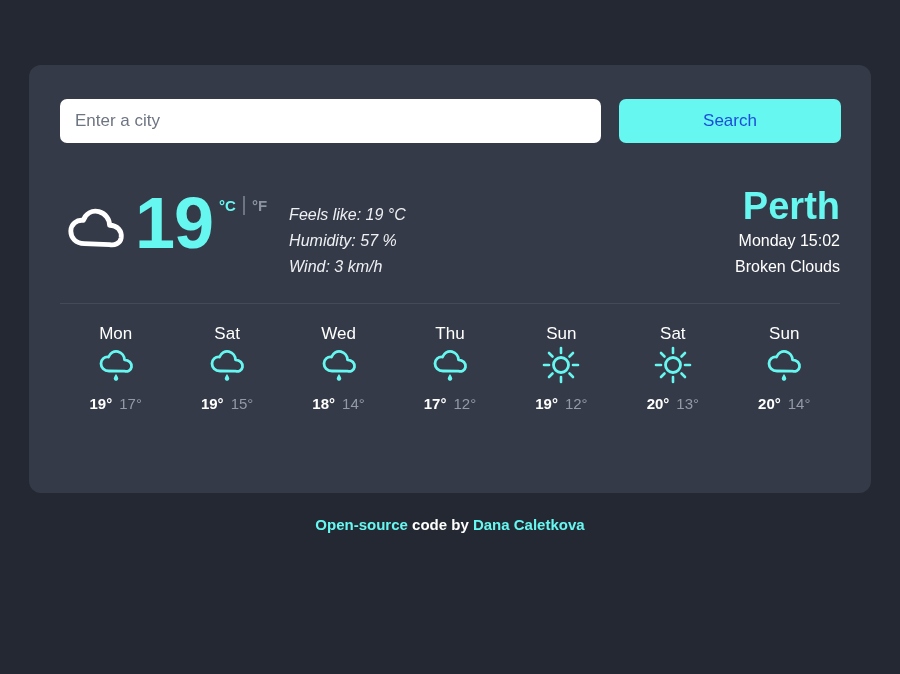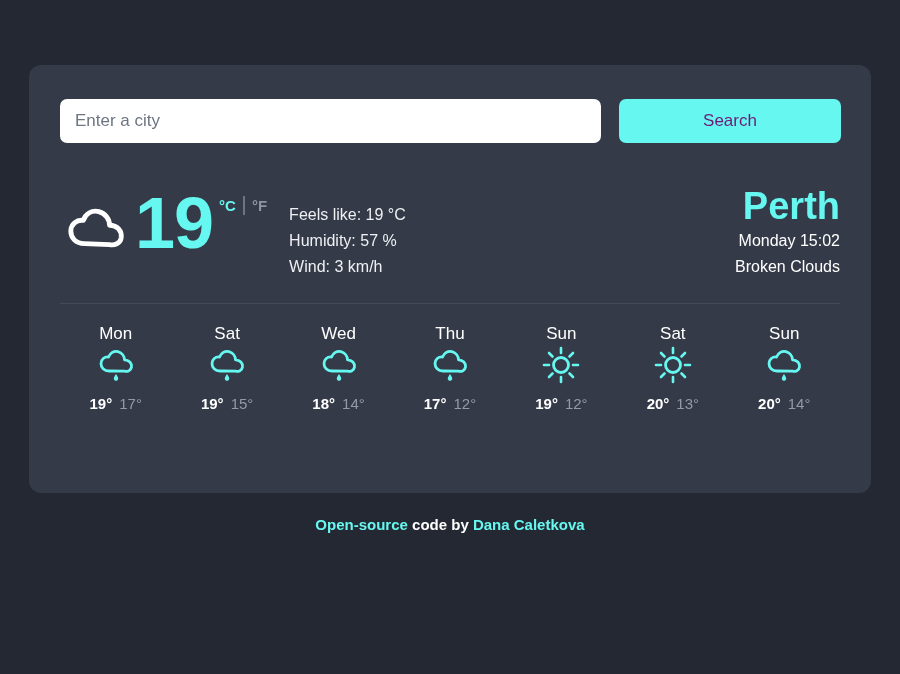"Search" .search-button { color: #701a75 -> #1d4ed8 }
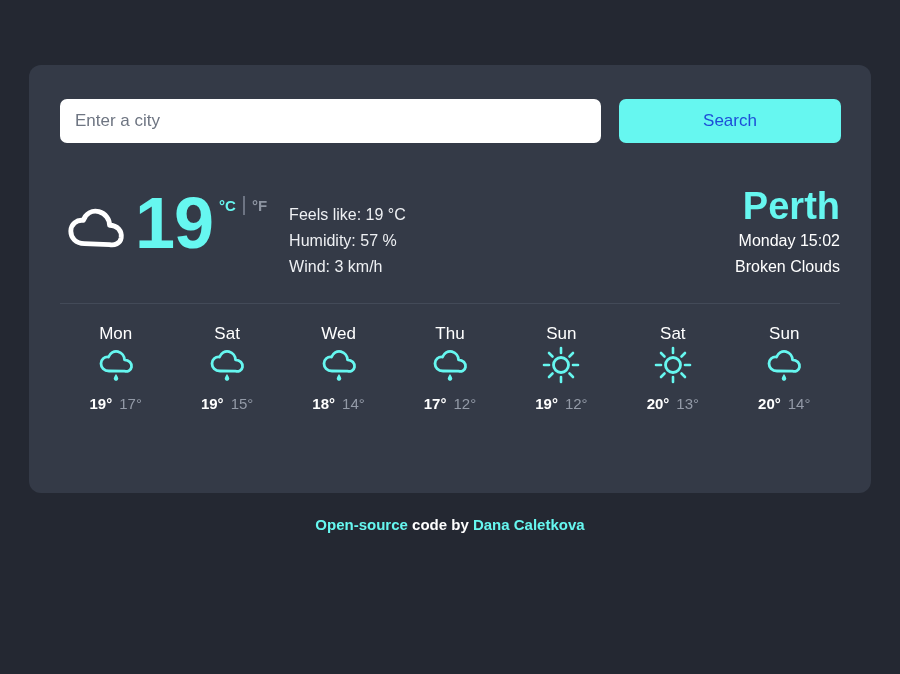"Feels like: 19 °C" .details { font-style: none -> italic }
